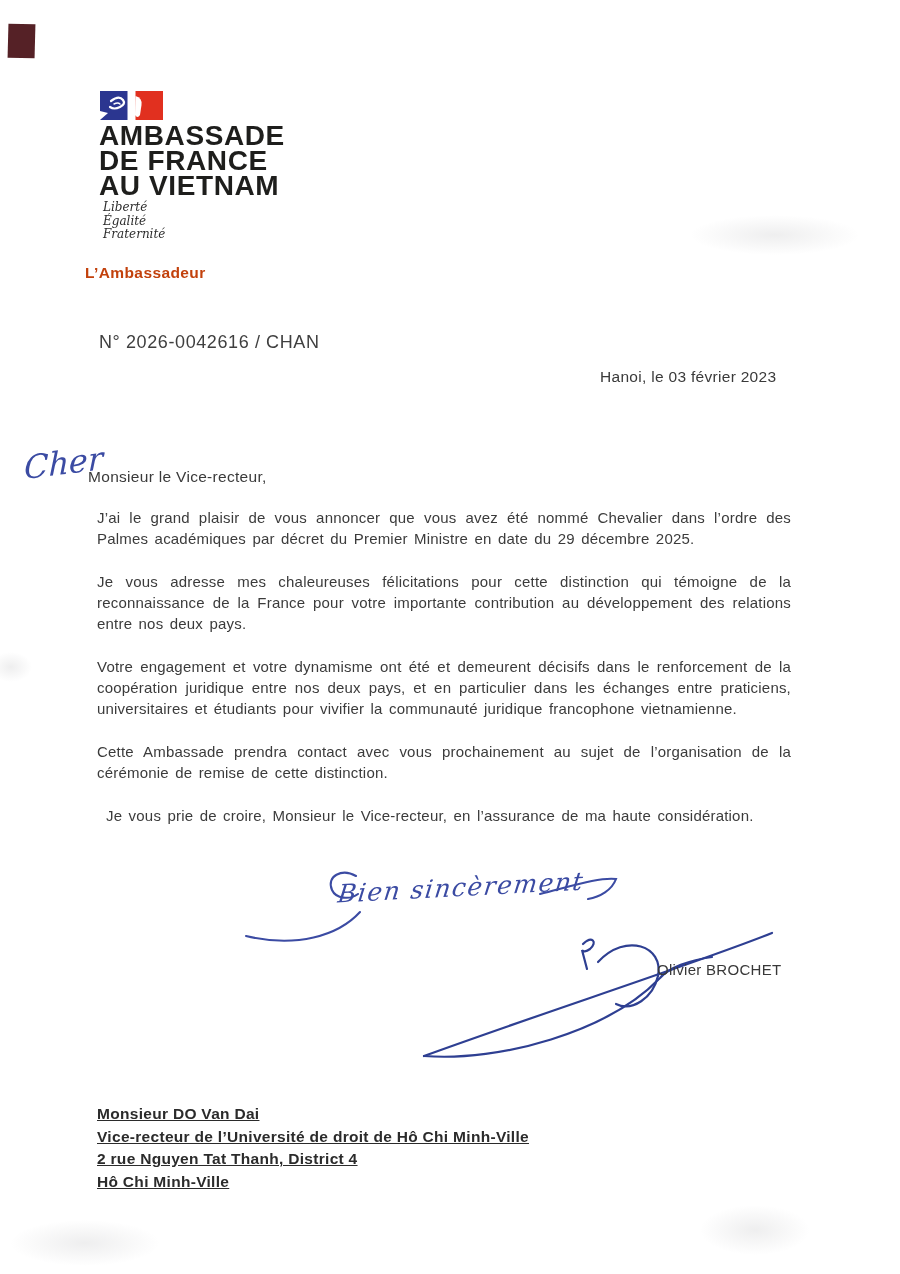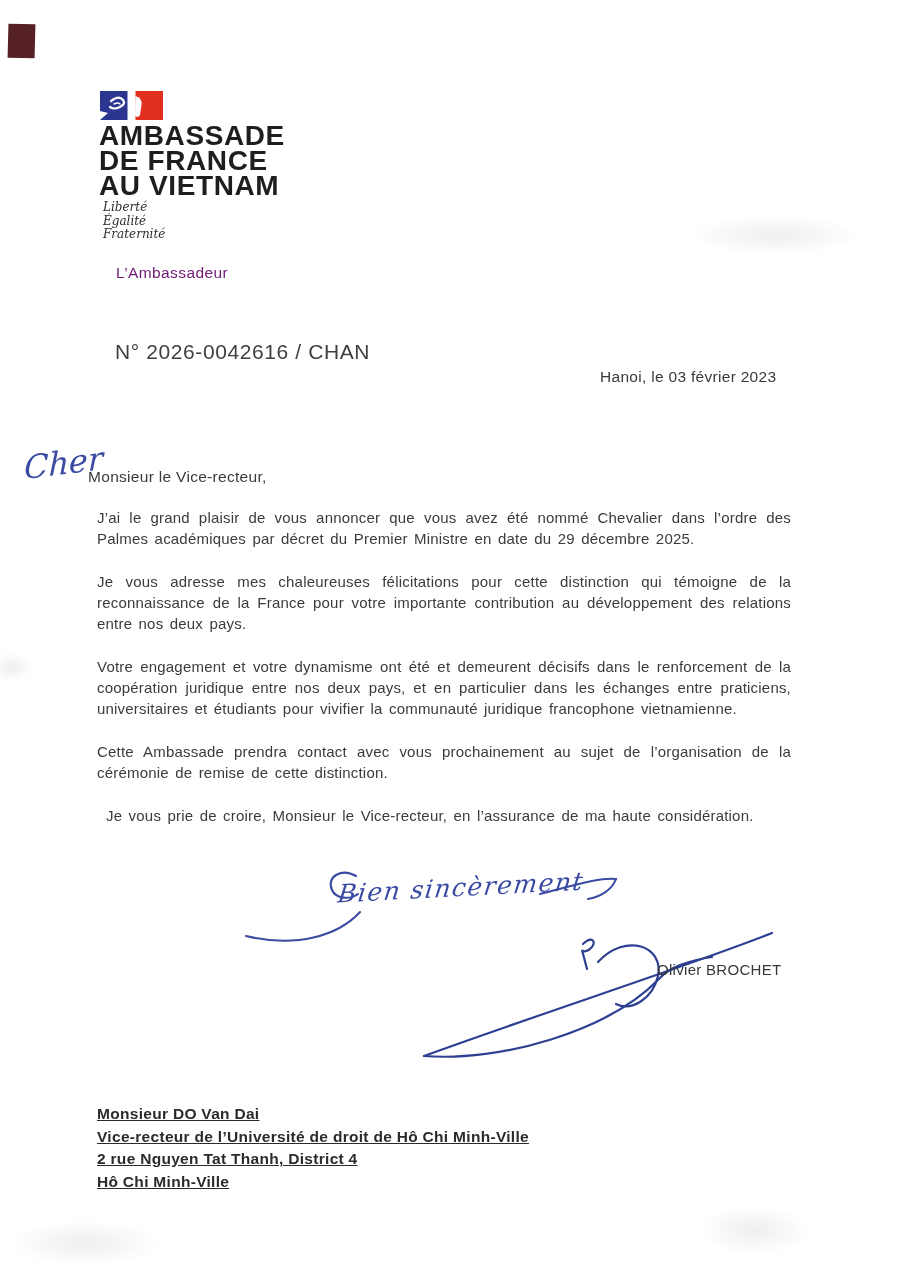"L’Ambassadeur" .sender-title { color: #701a75 -> #c2410c; font-weight: 400 -> 700; left: 116px -> 85px }
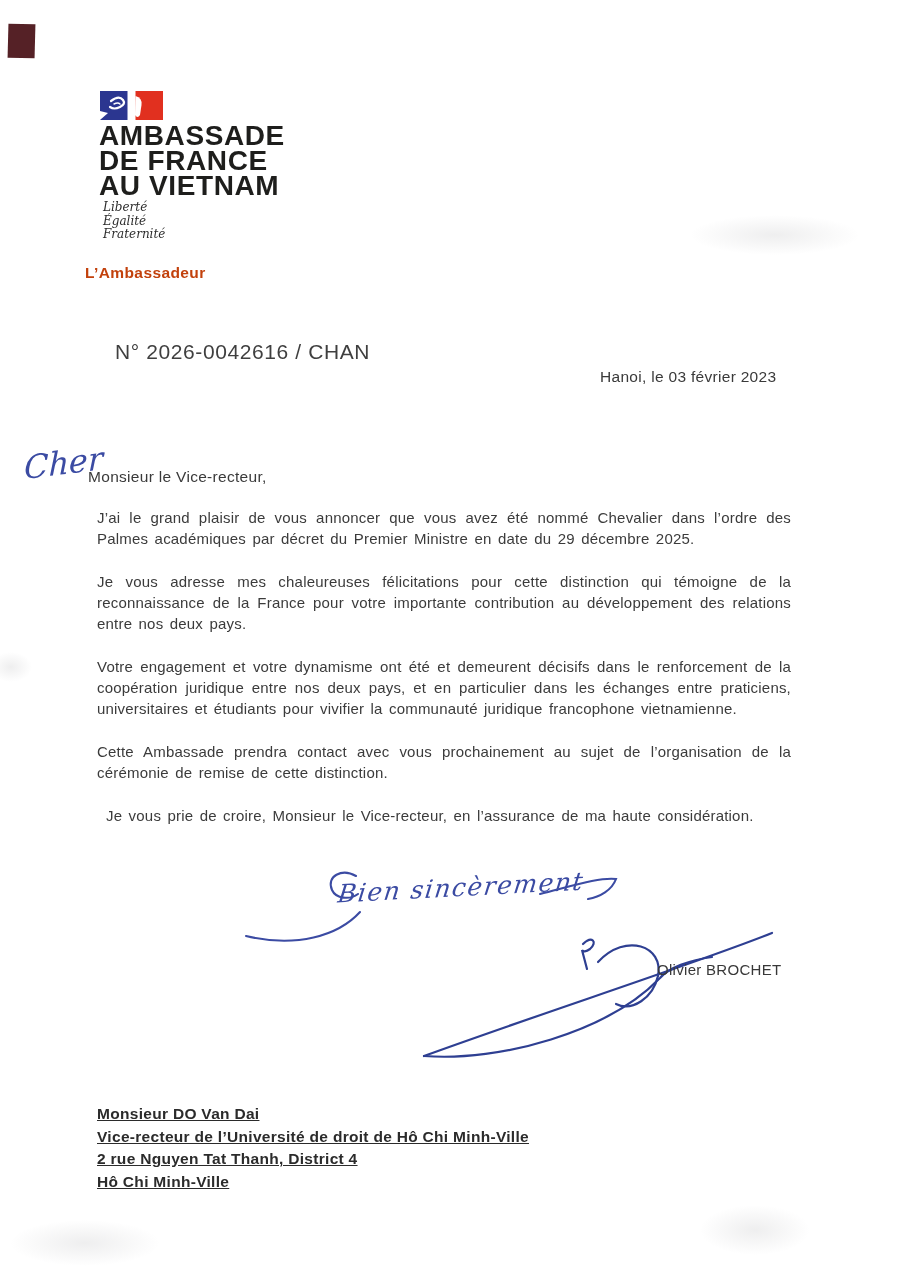"N° 2026-0042616 / CHAN" .ref { font-size: 21px -> 18px; margin-left: 16px -> none; top: 340px -> 332px }
